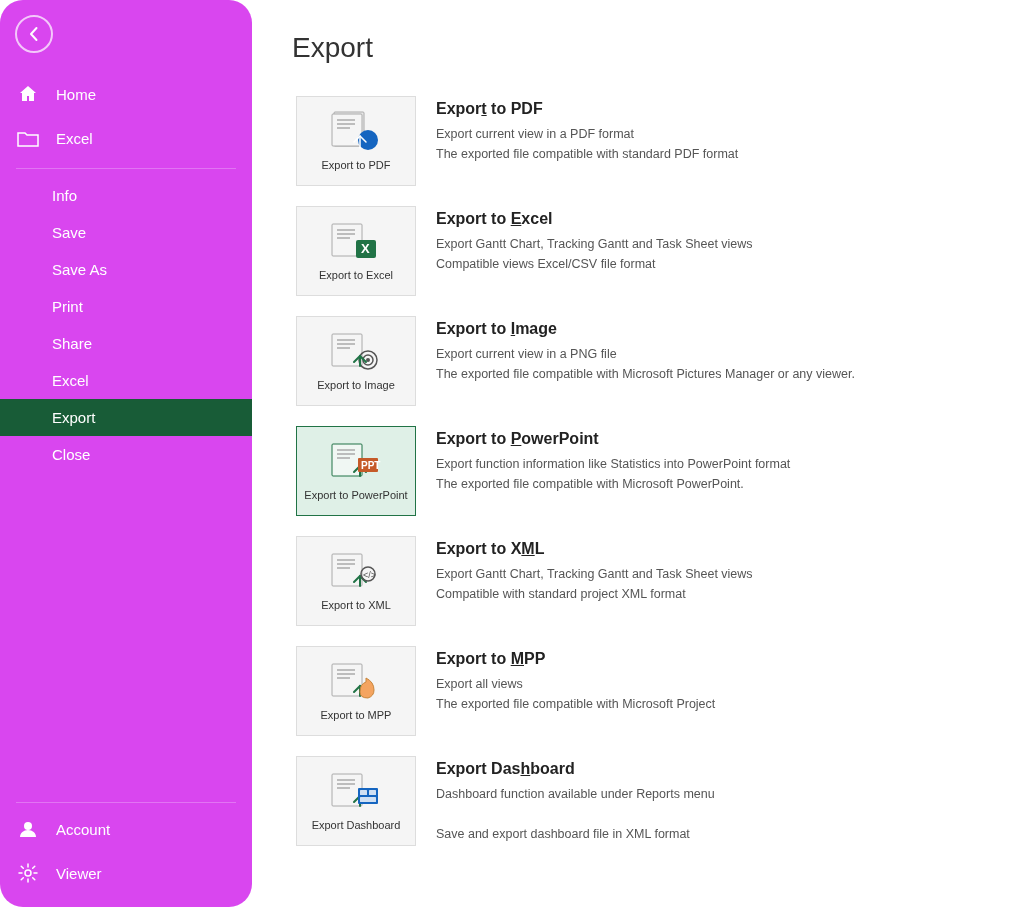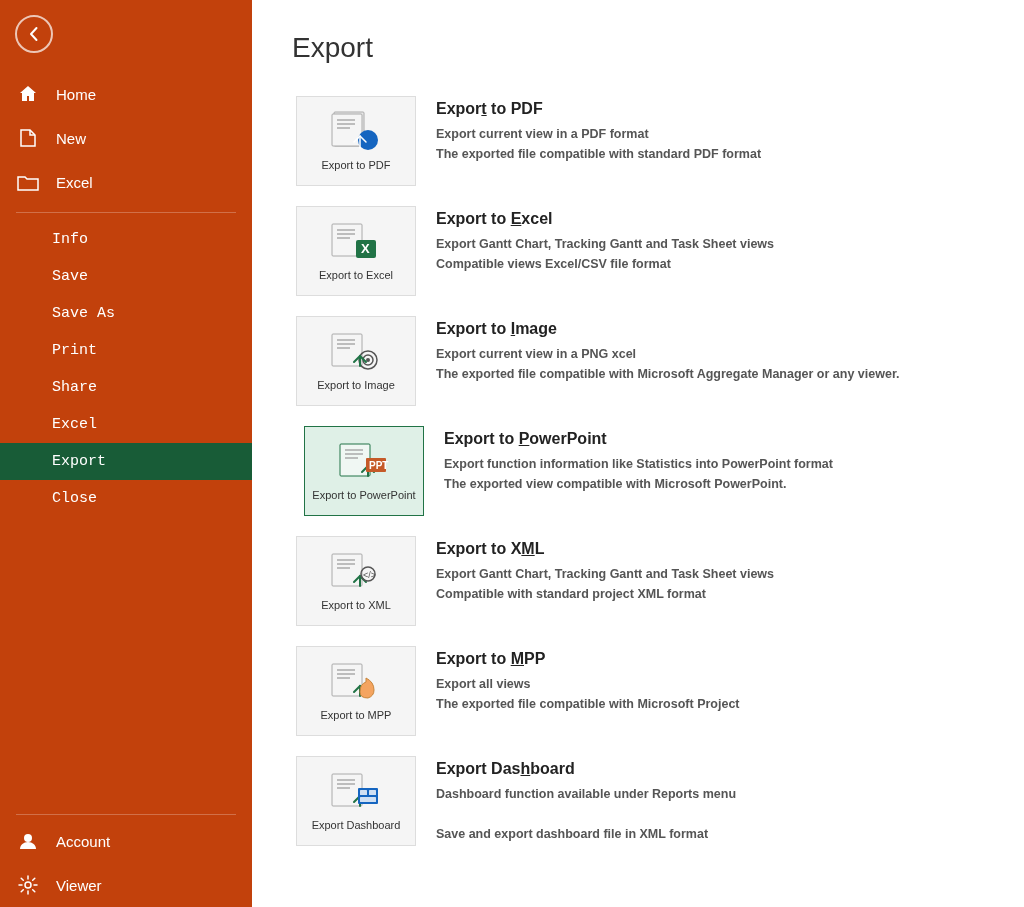"Home" .sidebar { background: #c2410c -> #d946ef; border-radius: none -> 23px }
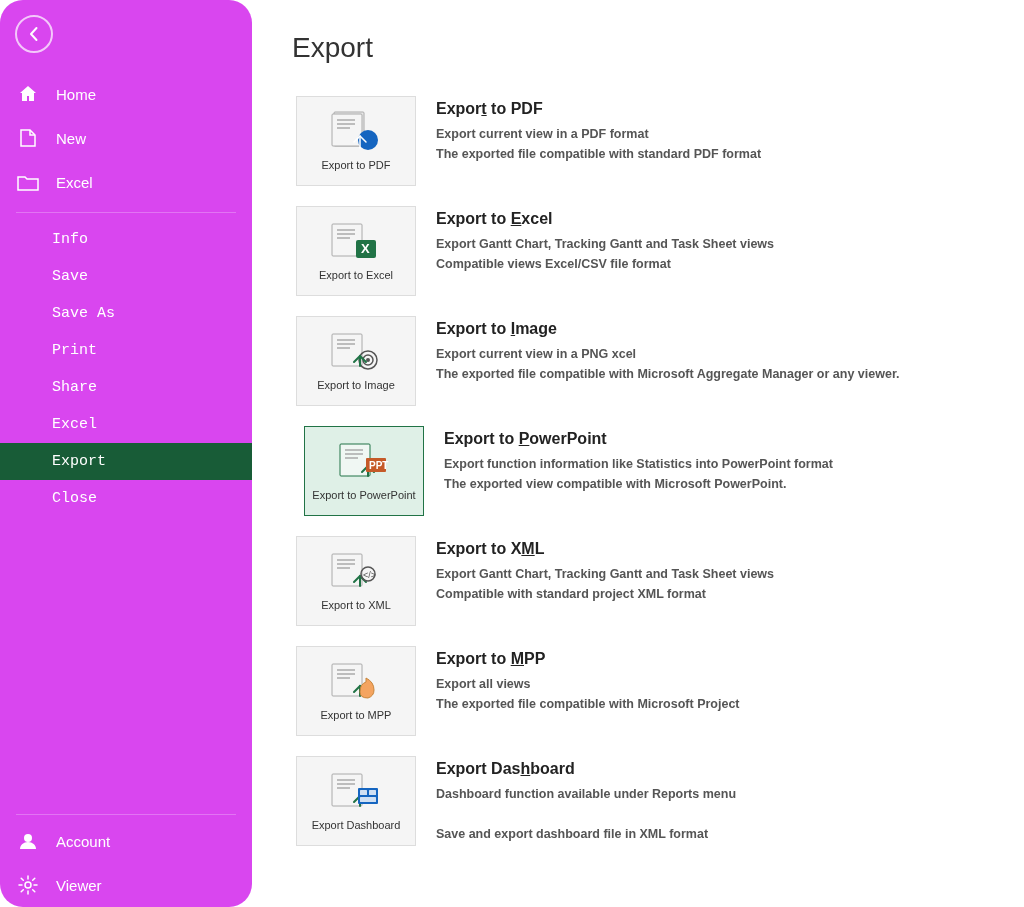"New" div.sidebar-nav-item { html: <div> <span> <svg> <path></path> <path></path> </svg> </span> <span>New</span> </div> -> none }
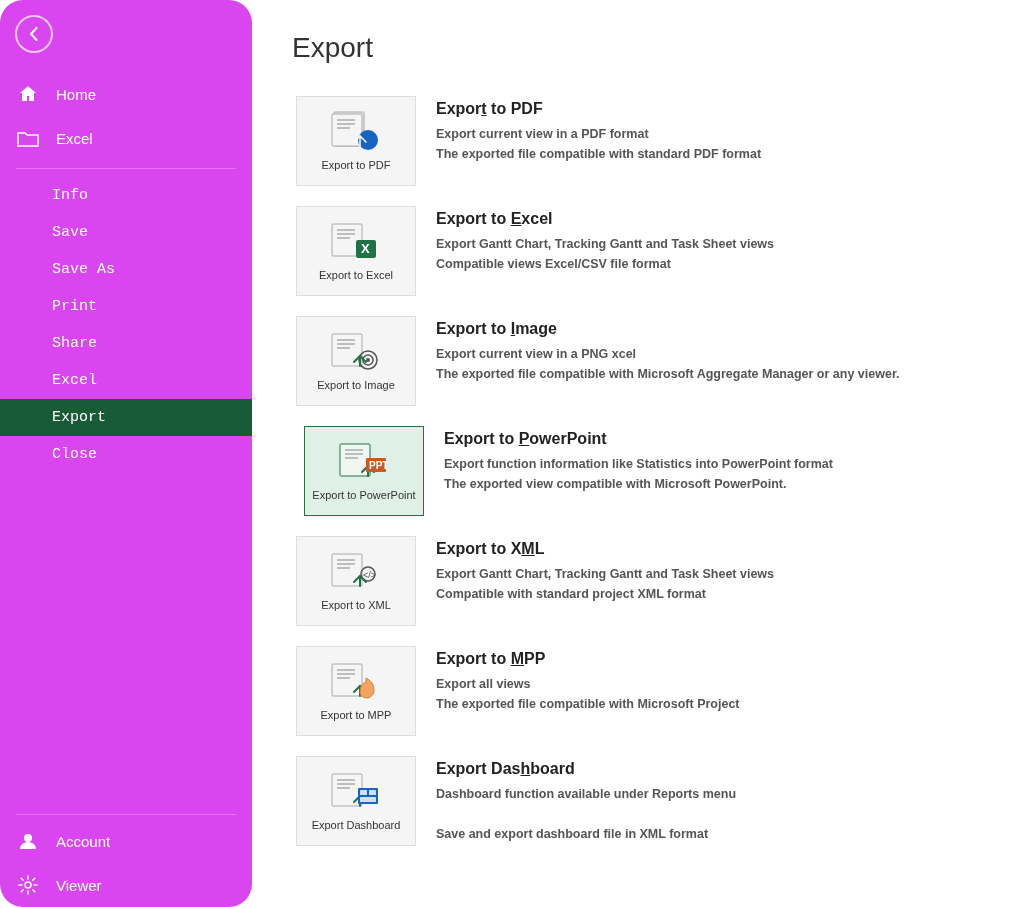"Export current view in a" .export-info-desc { font-weight: bold -> none }
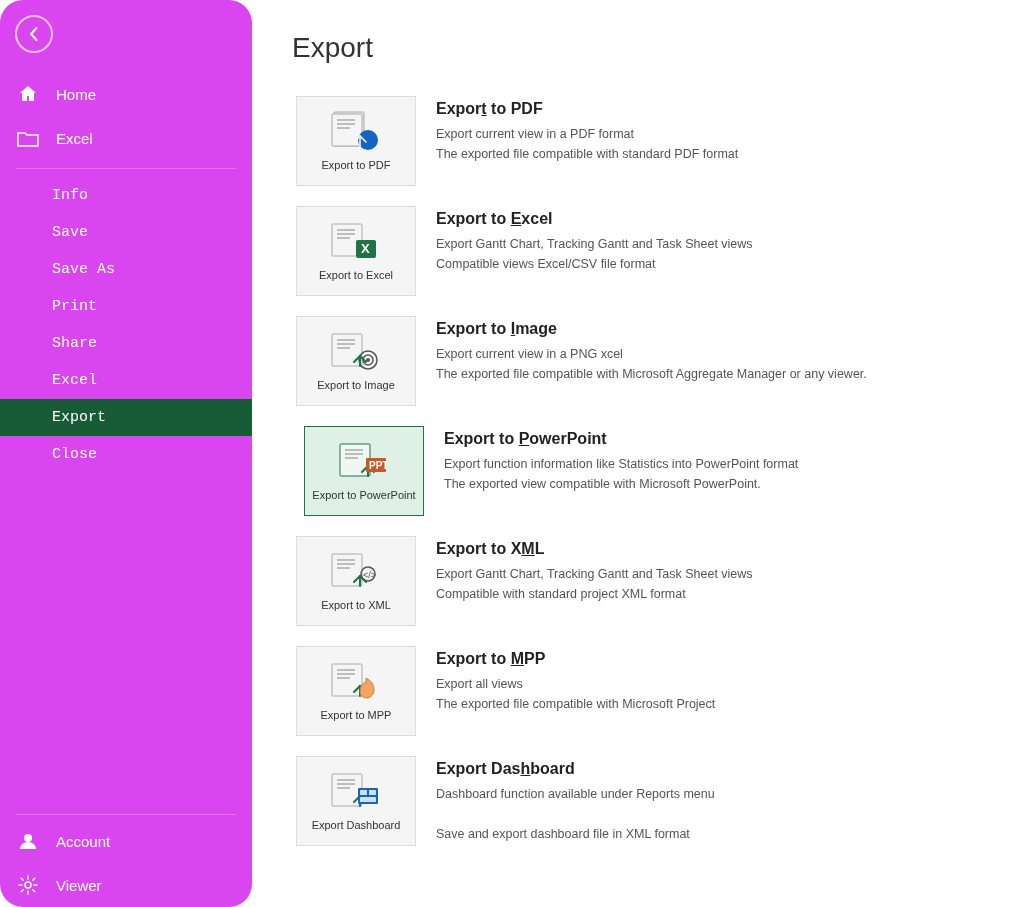"Info" .sidebar-text-item { font-family: Liberation Mono, monospace -> none }
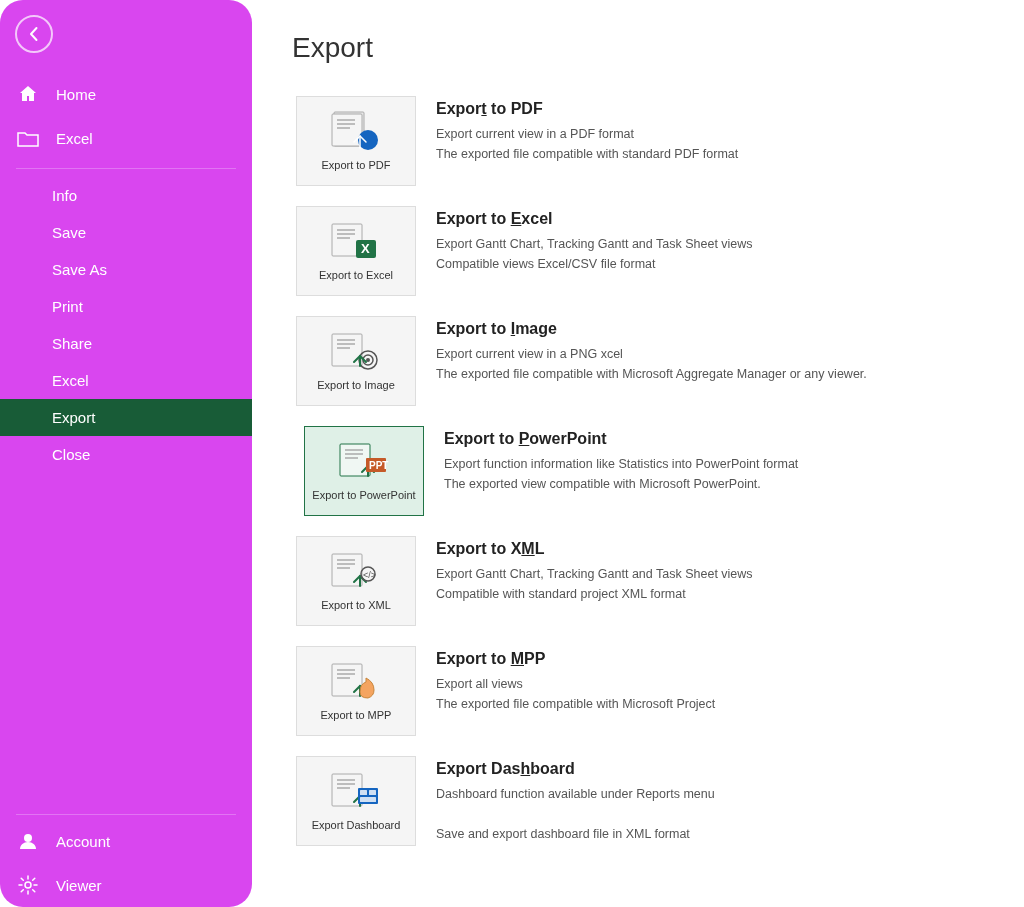"Export current view in a PNG" span { text: xcel -> file }
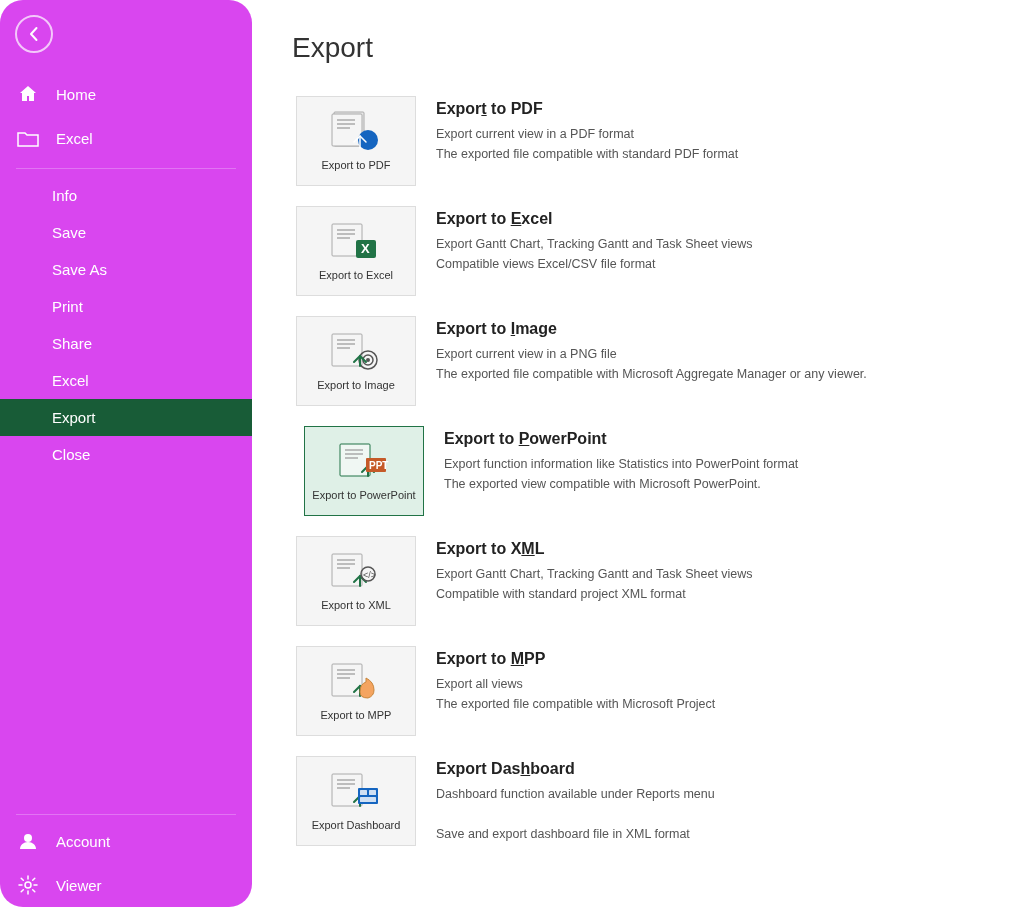"The exported file compatible with Microsoft Aggregate" span { text: Aggregate -> Pictures }
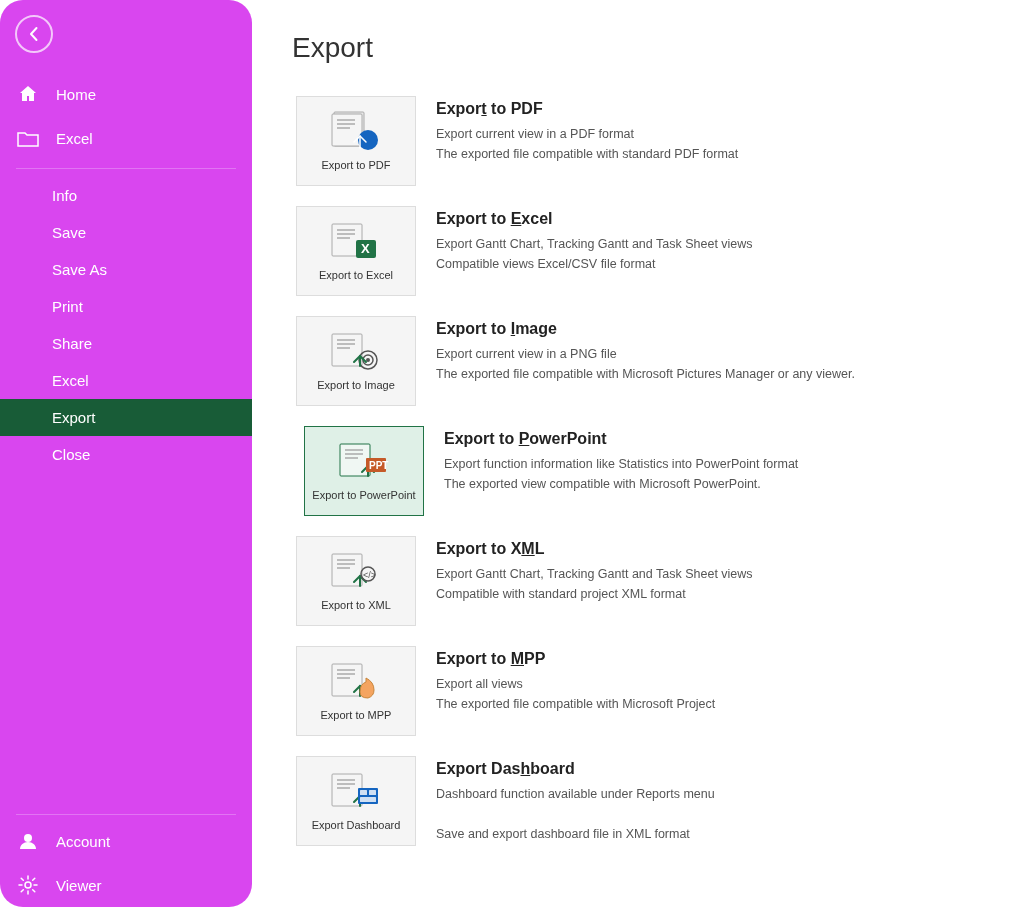"PPT" .export-tile.selected-tile { margin-left: 8px -> none }
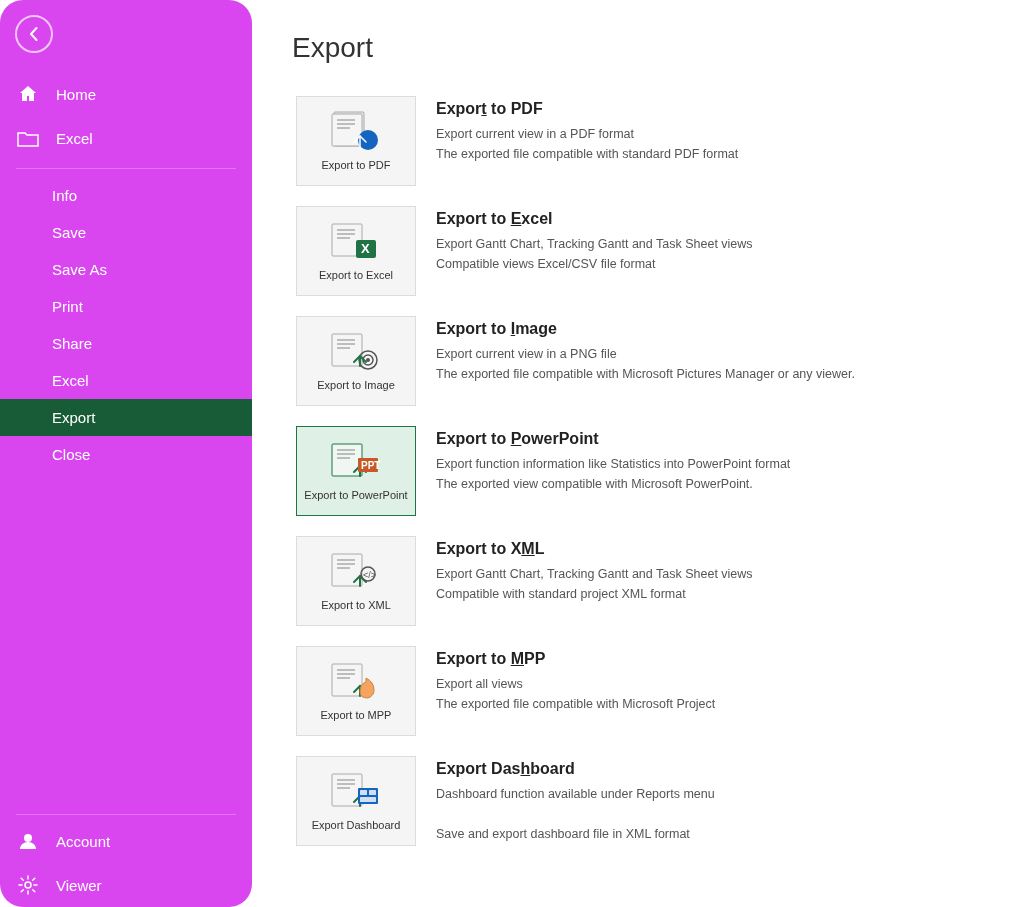"The exported view compatible with" span { text: view -> file }
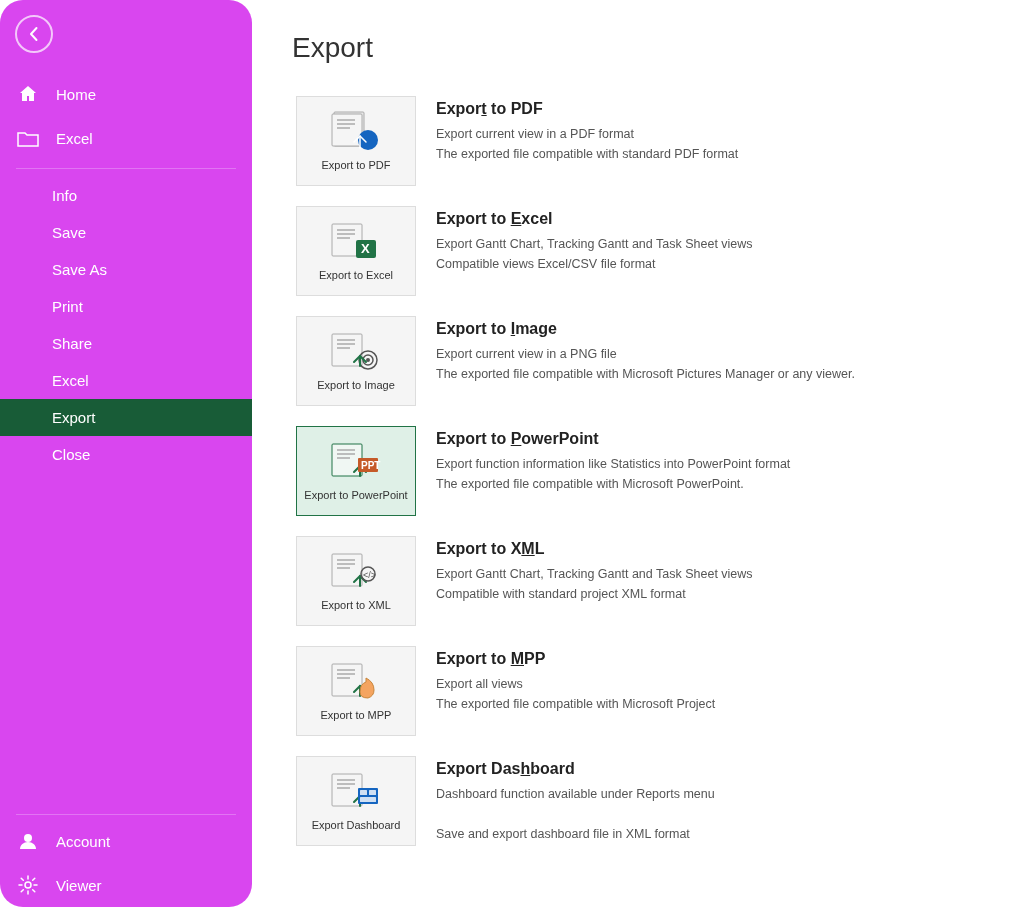"Account" .sidebar-bottom { padding-bottom: 0 -> 12px }
